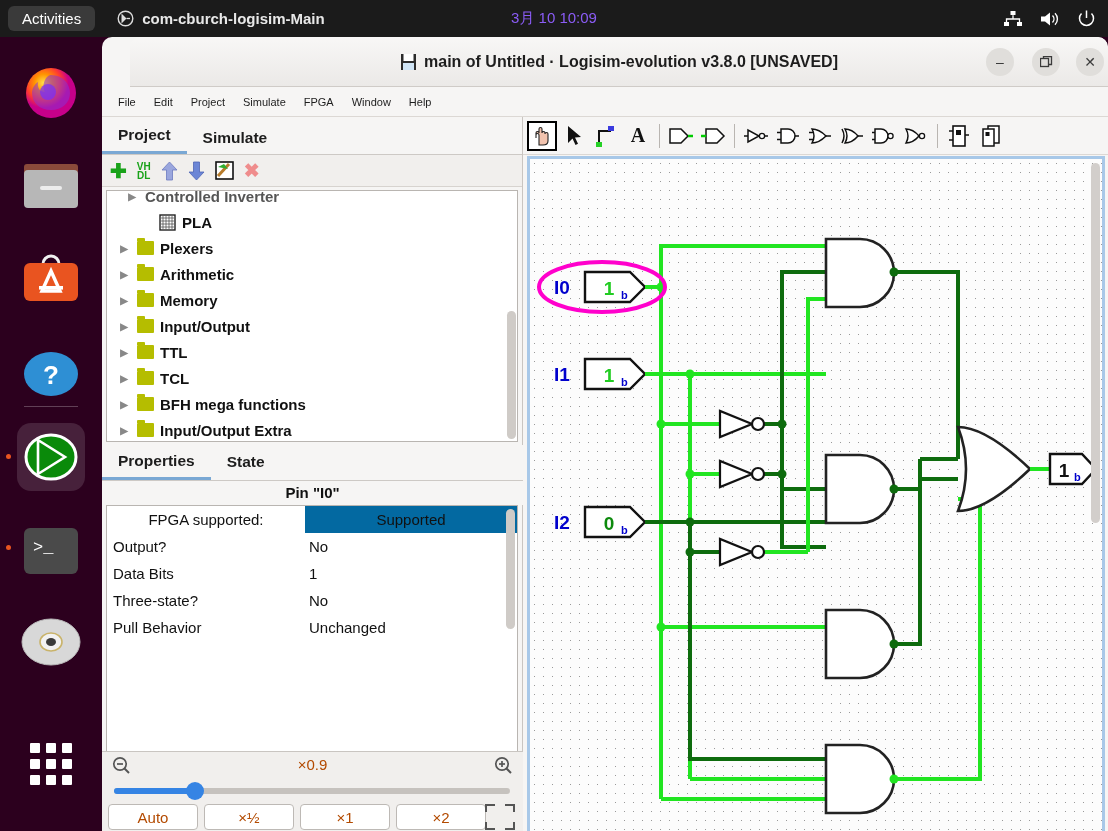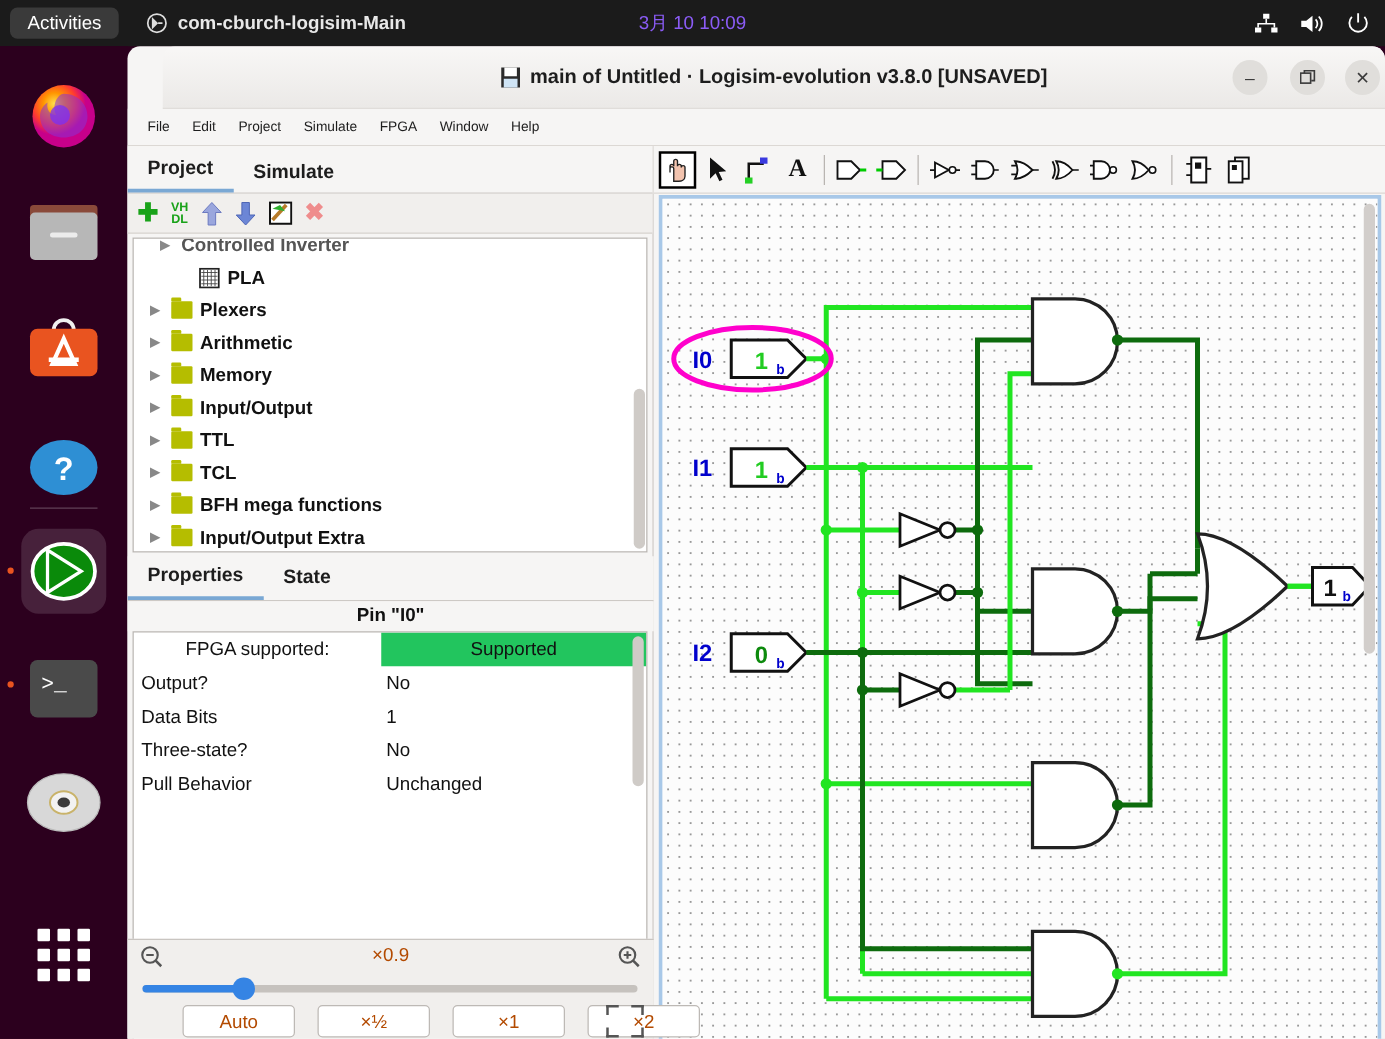"Supported" .prop-val.supported { background: #22c55e -> #0369a1 }
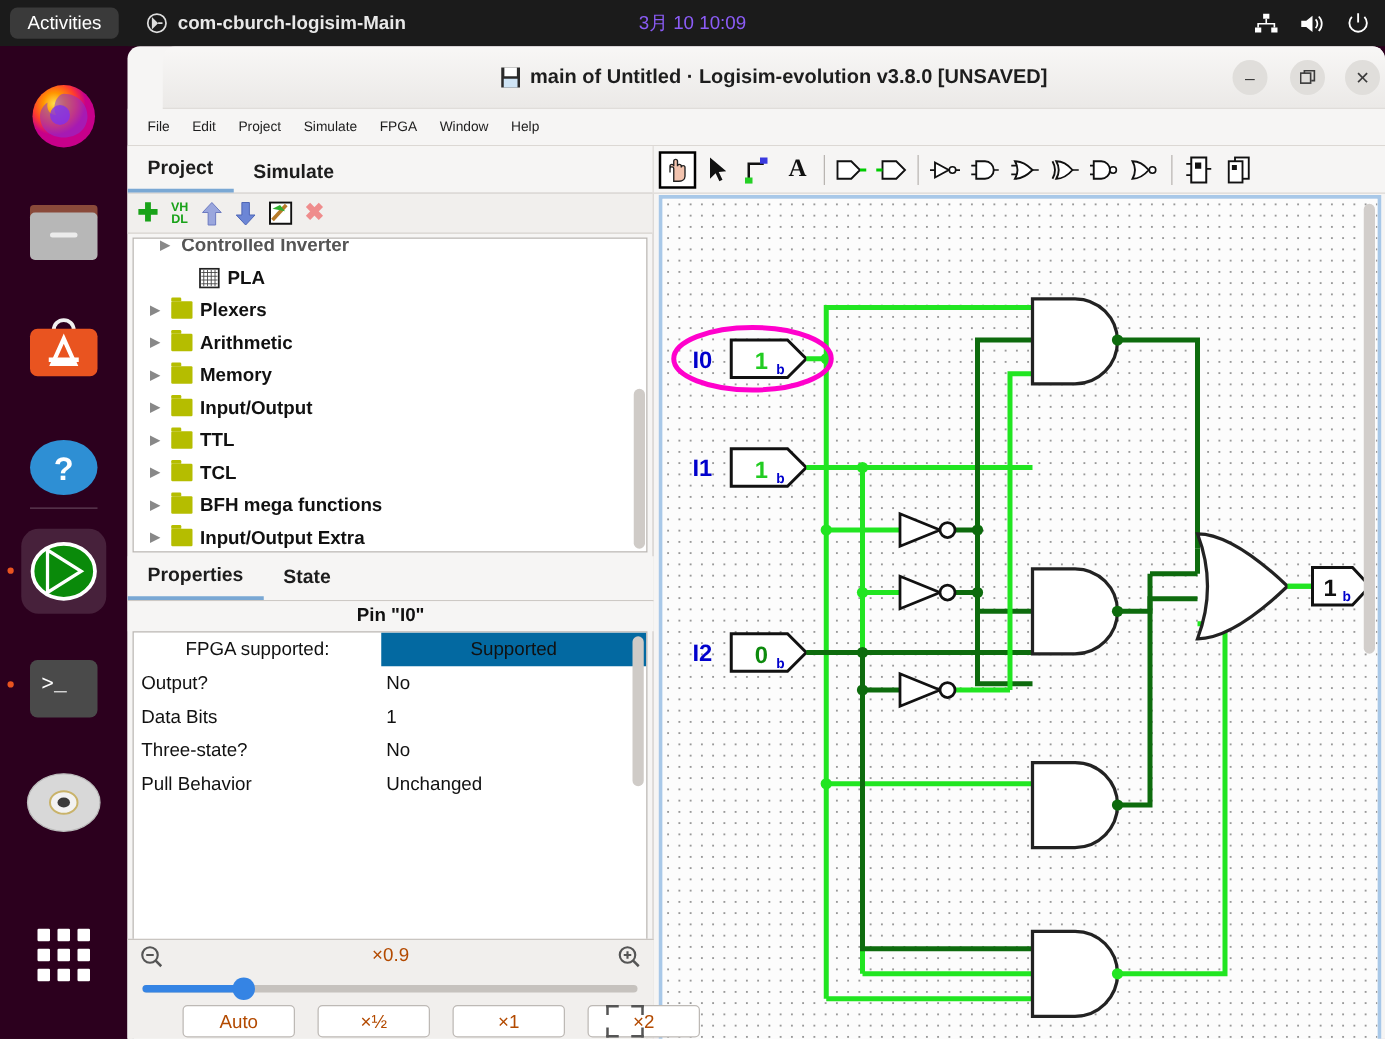"Auto" #zoombtns { gap: 18px -> 6px; margin-left: 38px -> none }
